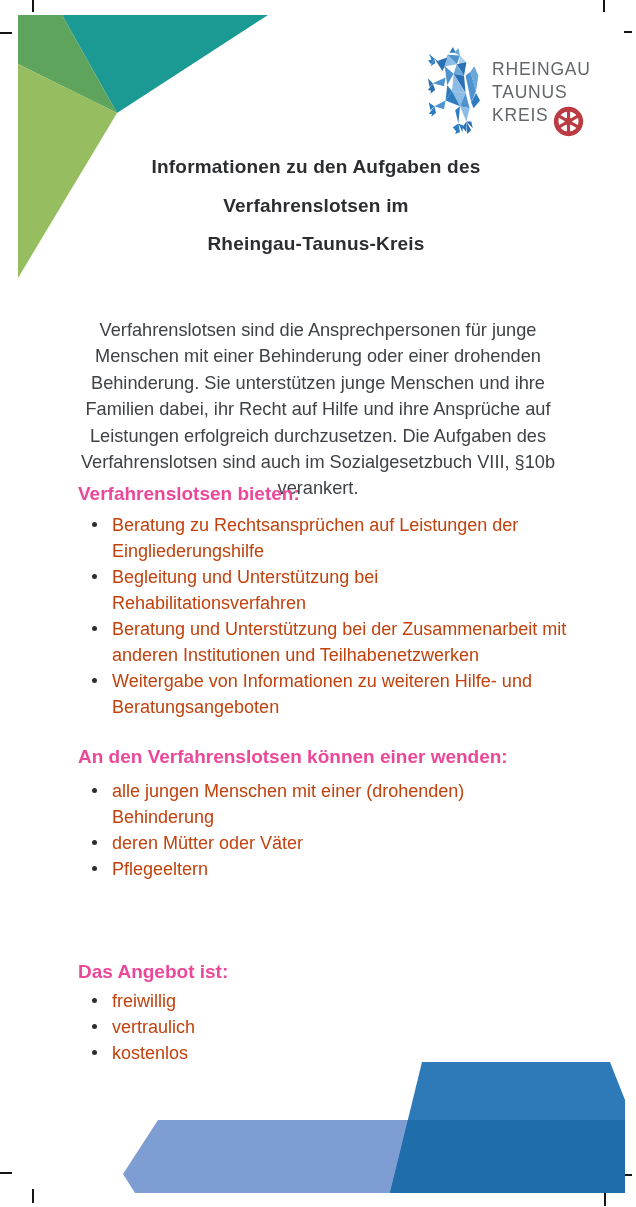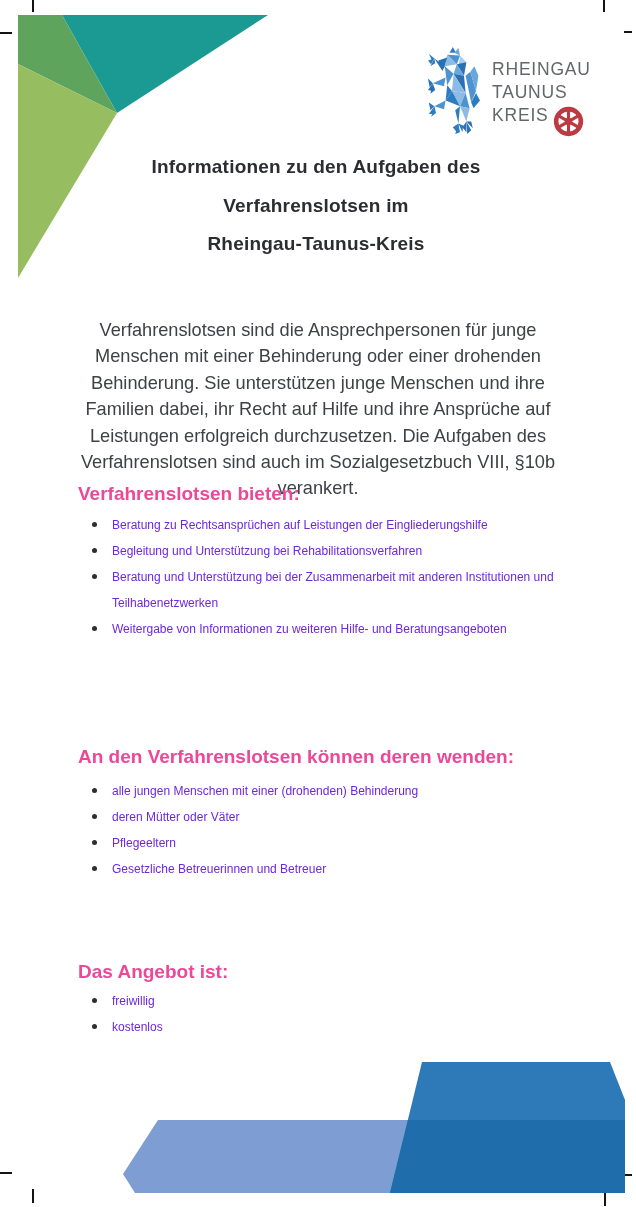"Beratung zu Rechtsansprüchen auf" .li { color: #6d28d9 -> #c2410c; font-size: 12px -> 18px }
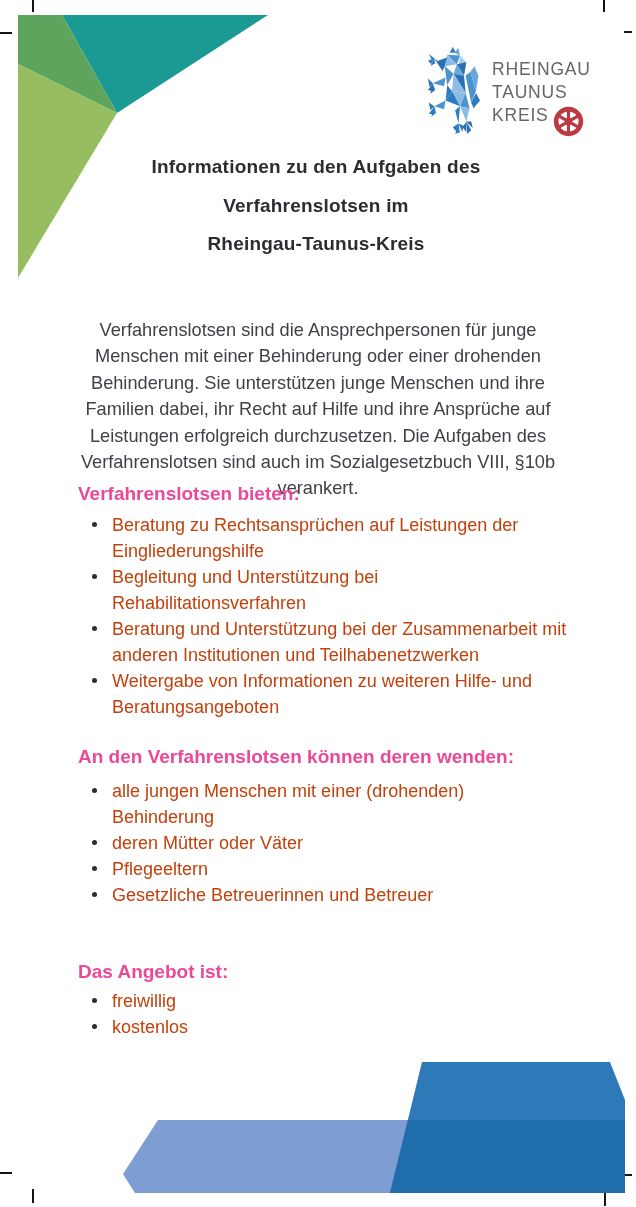"An den Verfahrenslotsen können deren" div.heading { text: deren -> einer }
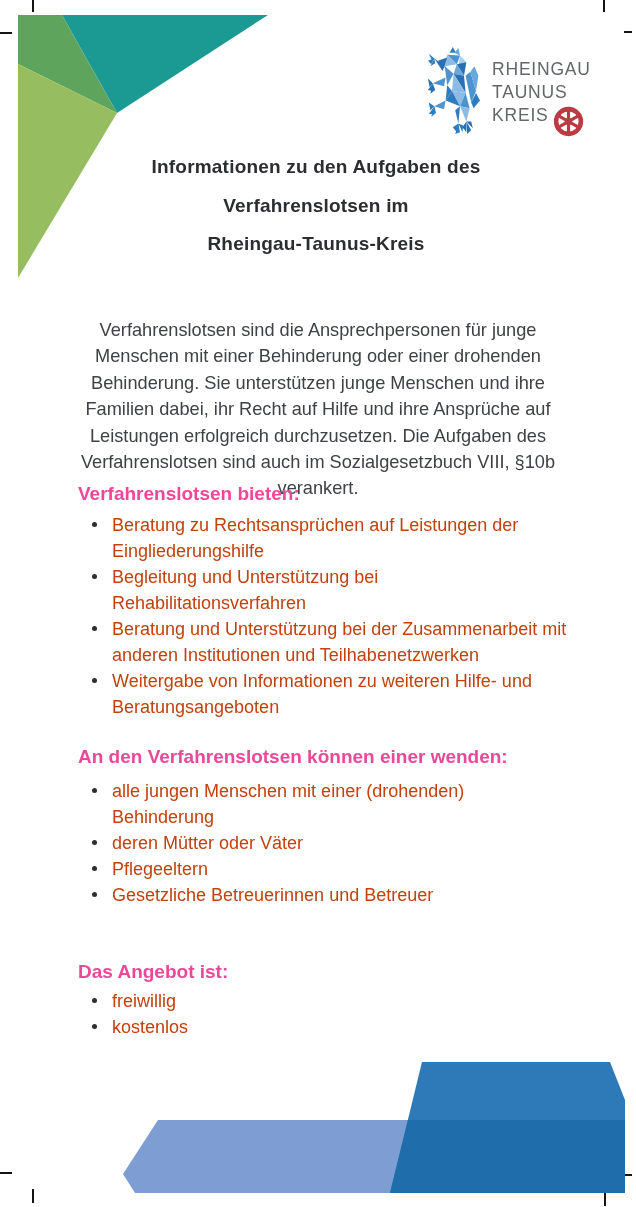"Gesetzliche Betreuerinnen und Betreuer" li.li { html: <li> <span></span> <span>Gesetzliche Betreuerinnen und Betreuer</span> </li> -> none }
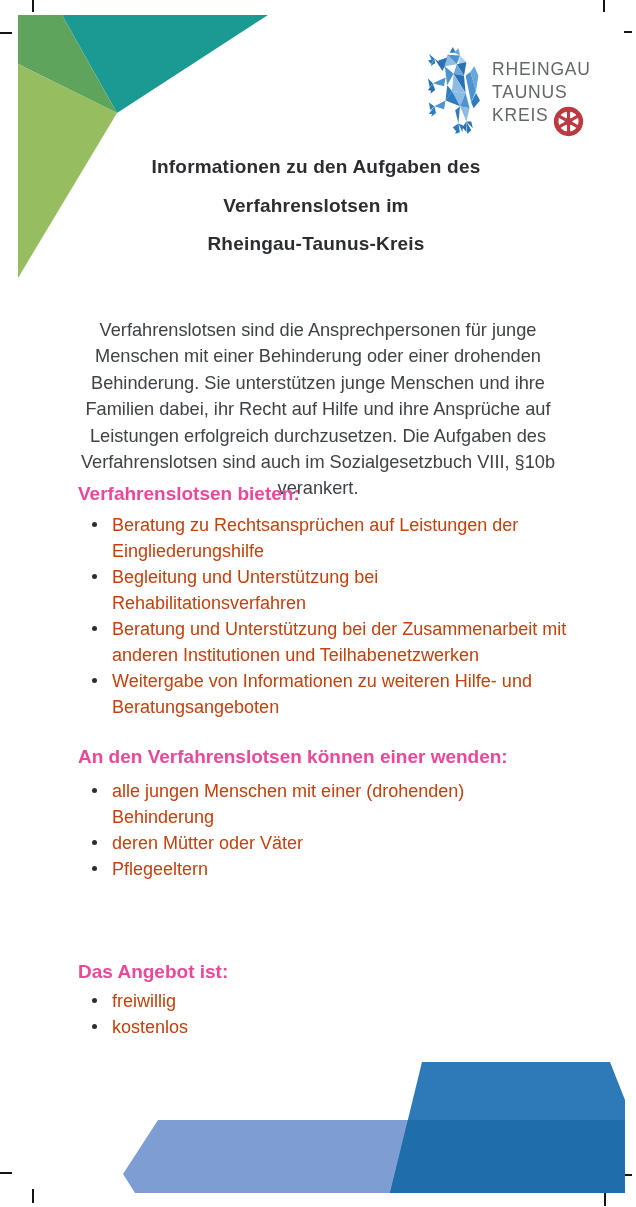"vertraulich" li.li { html: none -> <li> <span></span> <span>vertraulich</span> </li> }
